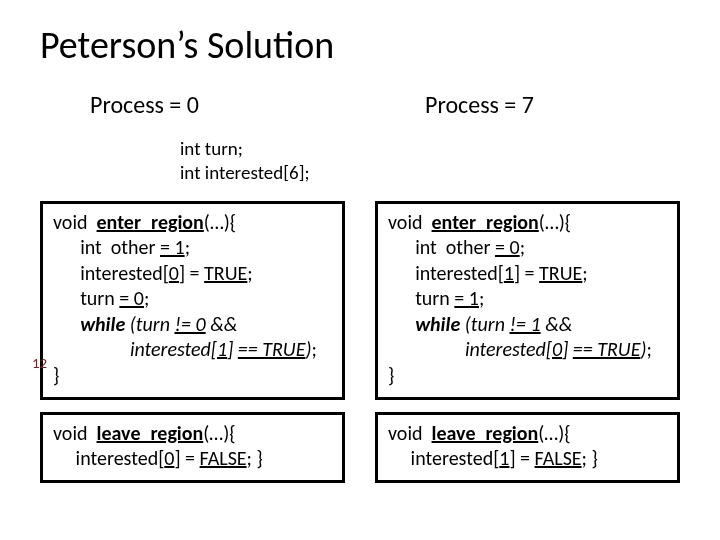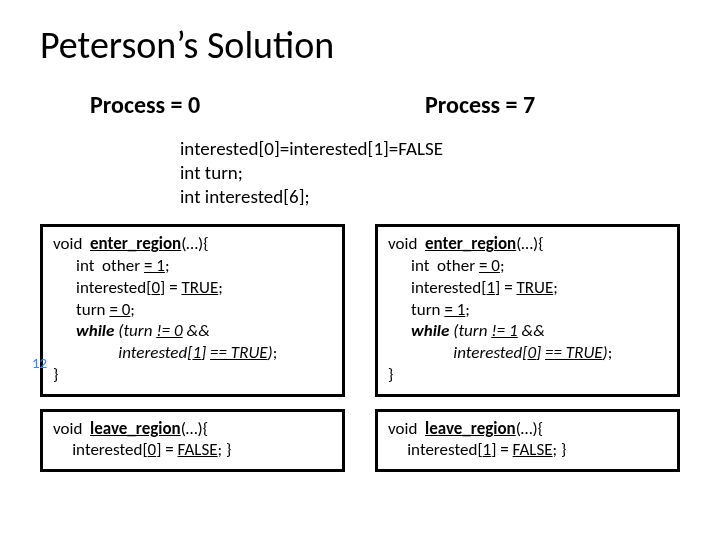"Process = 0" .subhead { font-weight: 700 -> 400 }
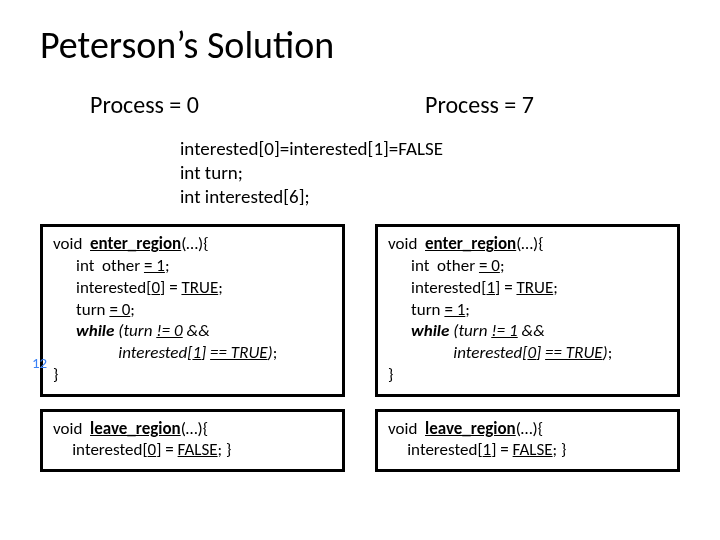"interested[0]=interested[1]=FALSE" div { html: <div>interested[0]=interested[1]=FALSE</div> -> none }
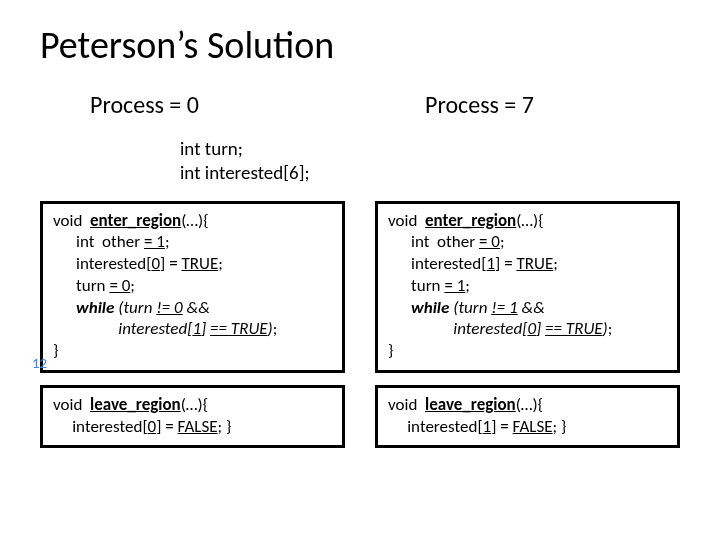"void enter_region(…){ int other =" .code { font-size: 17px -> 20px }
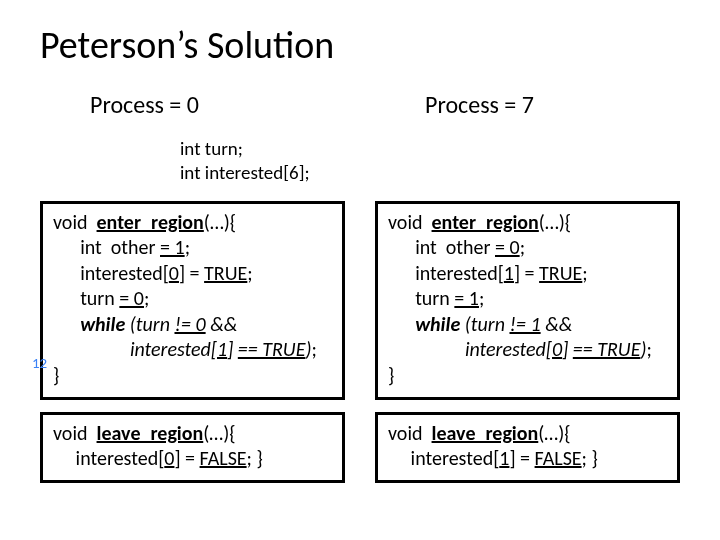"12" .pagenum { color: #3b82f6 -> #7f1d1d }
